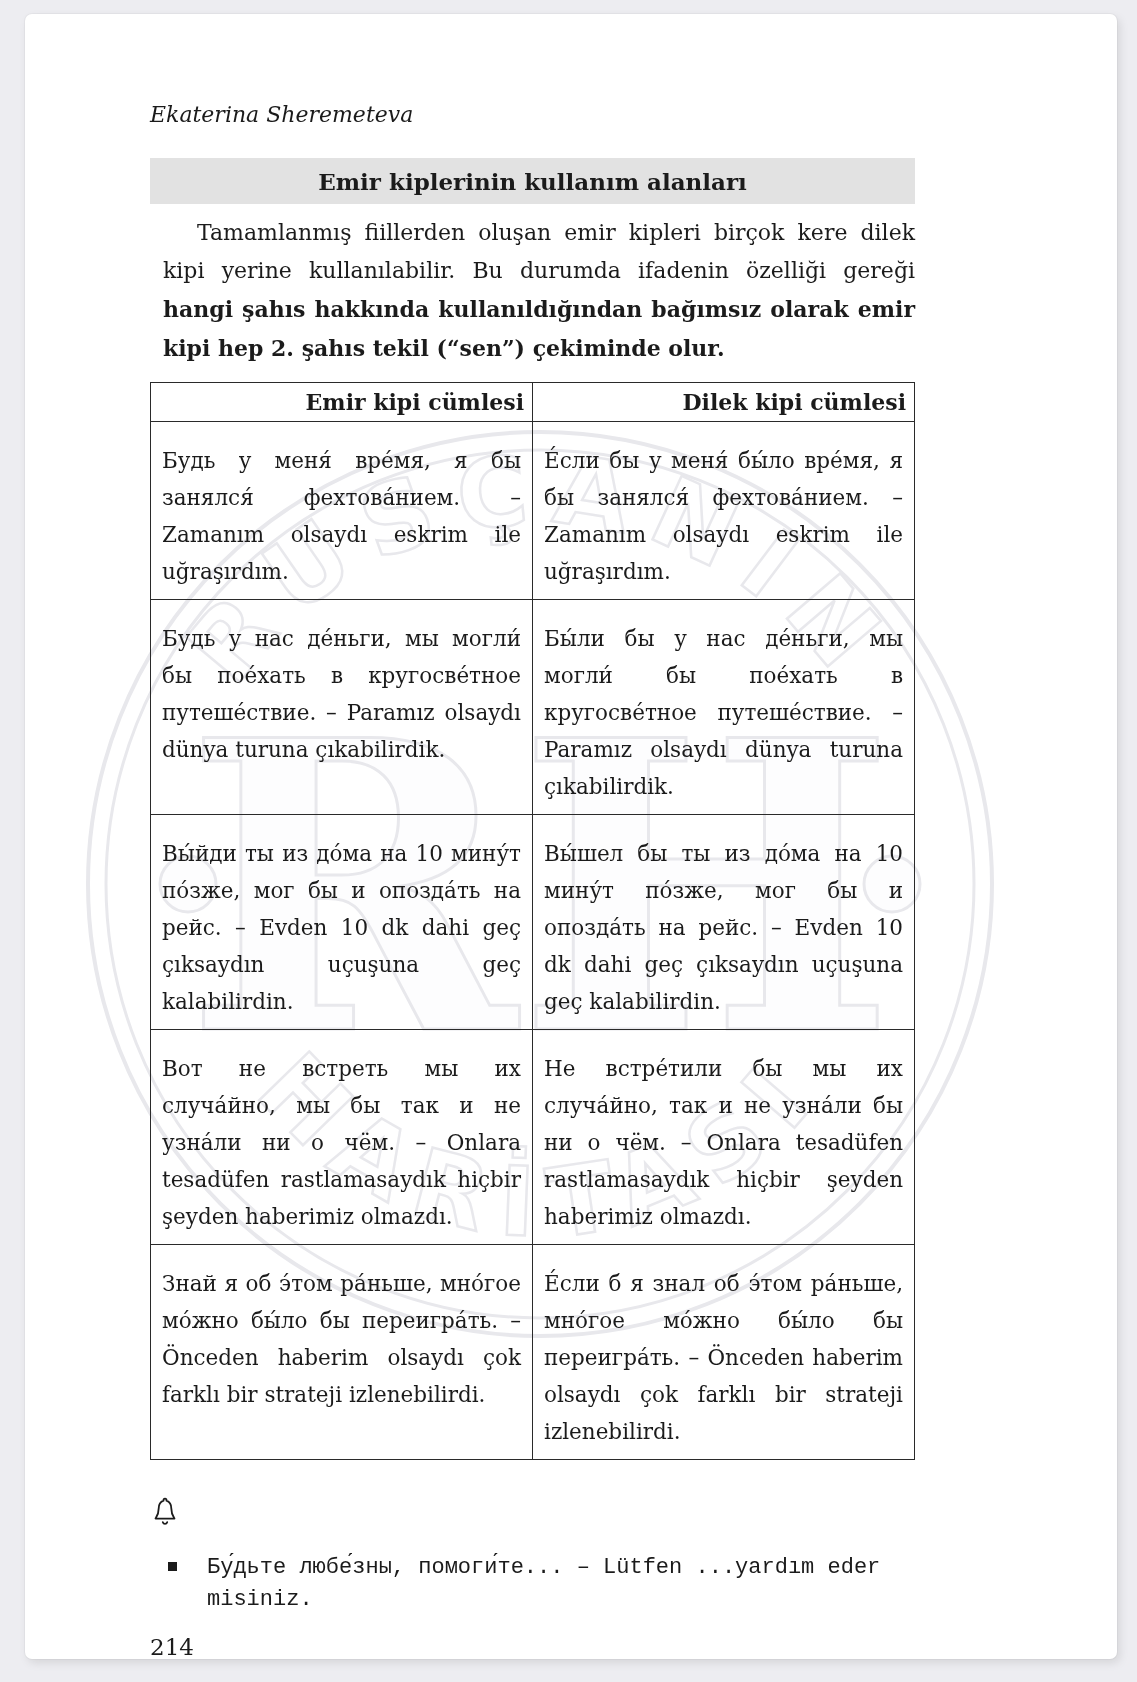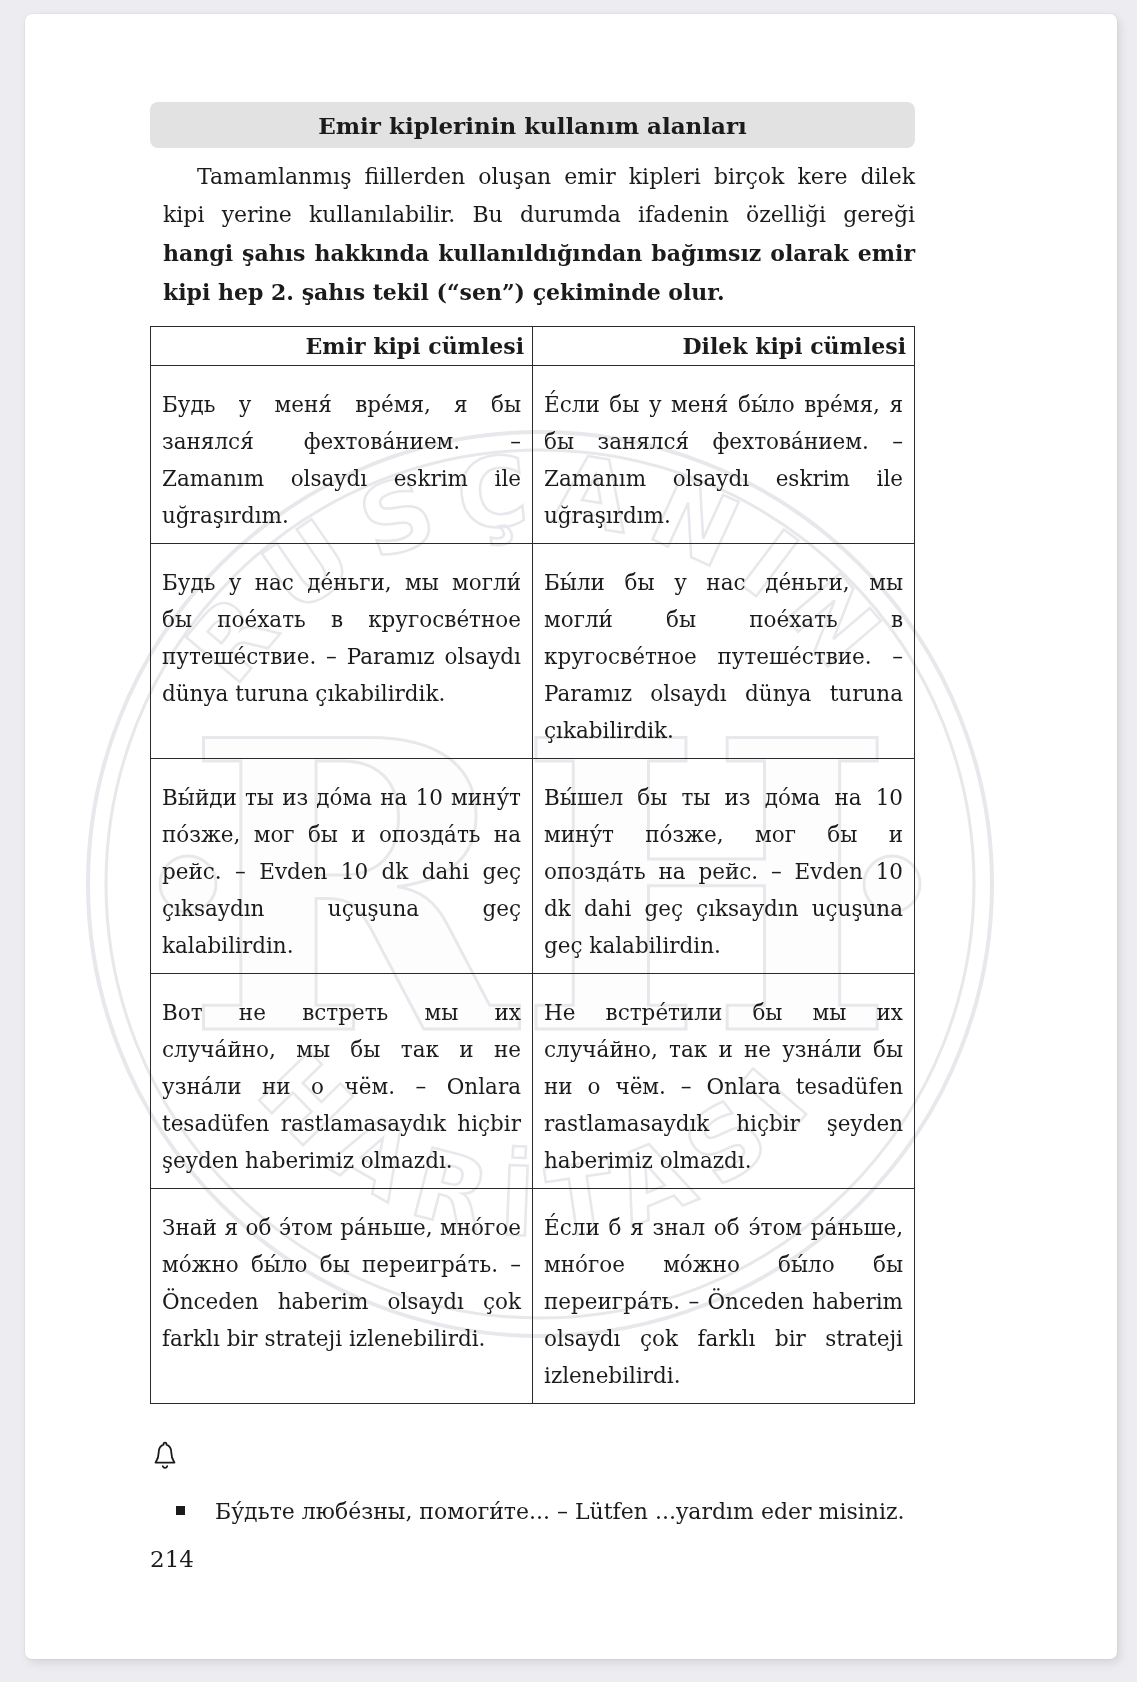"Ekaterina Sheremeteva" p.author { html: none -> <p>Ekaterina Sheremeteva</p> }
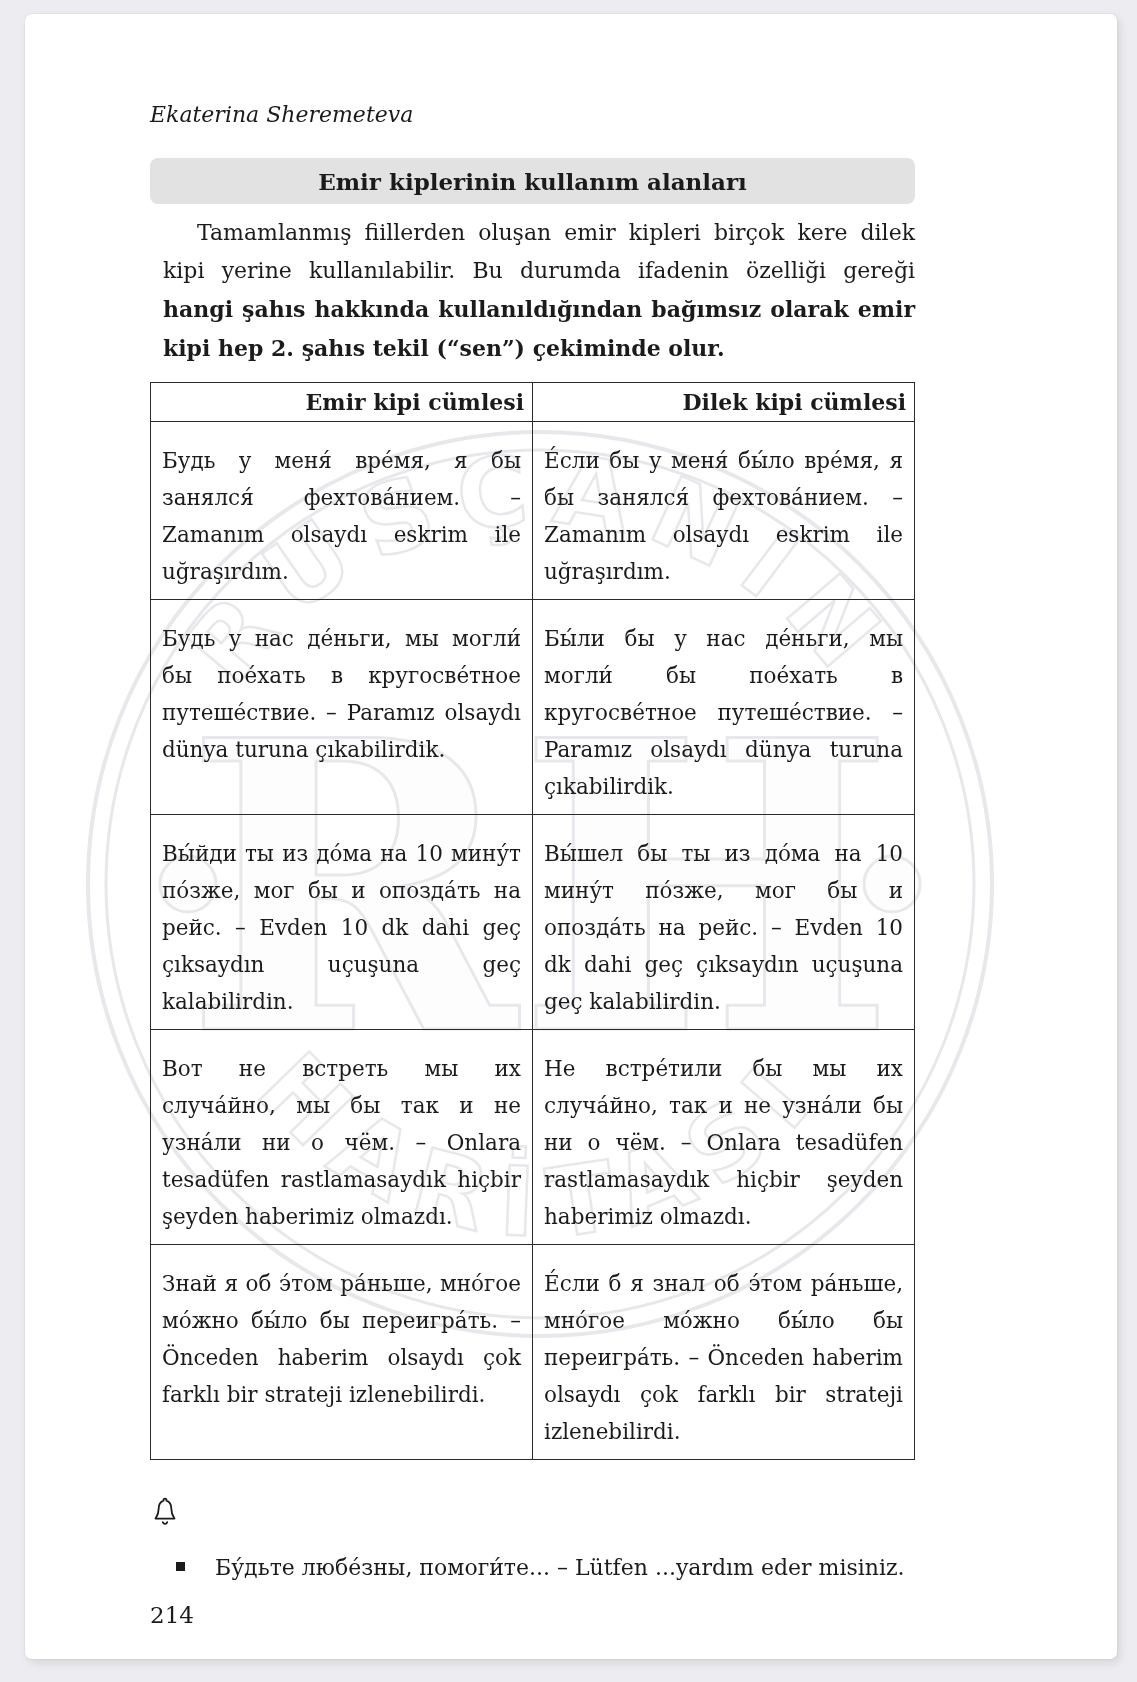"Emir kiplerinin kullanım alanları" .title-bar { border-radius: 8px -> none }
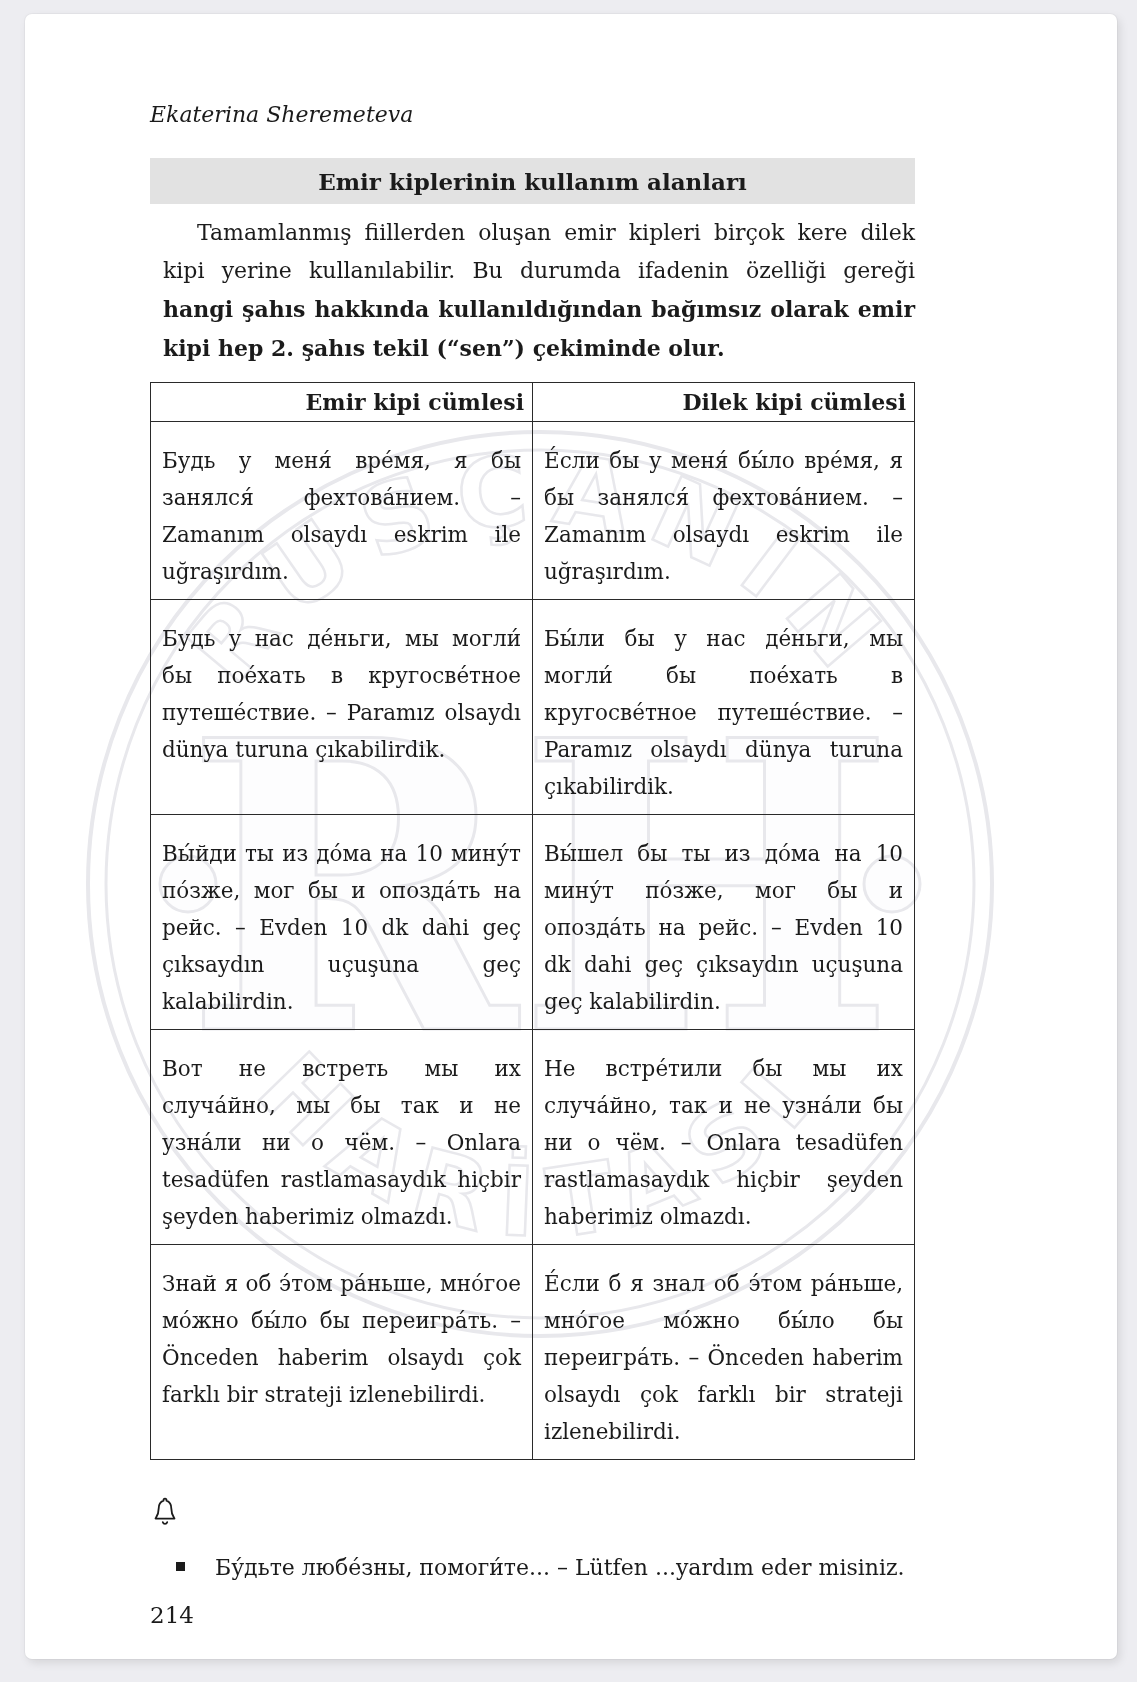"Бу́дьте любе́зны, помоги́те... – Lütfen" ul.examples-list { font-family: none -> Liberation Mono, monospace; margin: 8px -> 0 }
